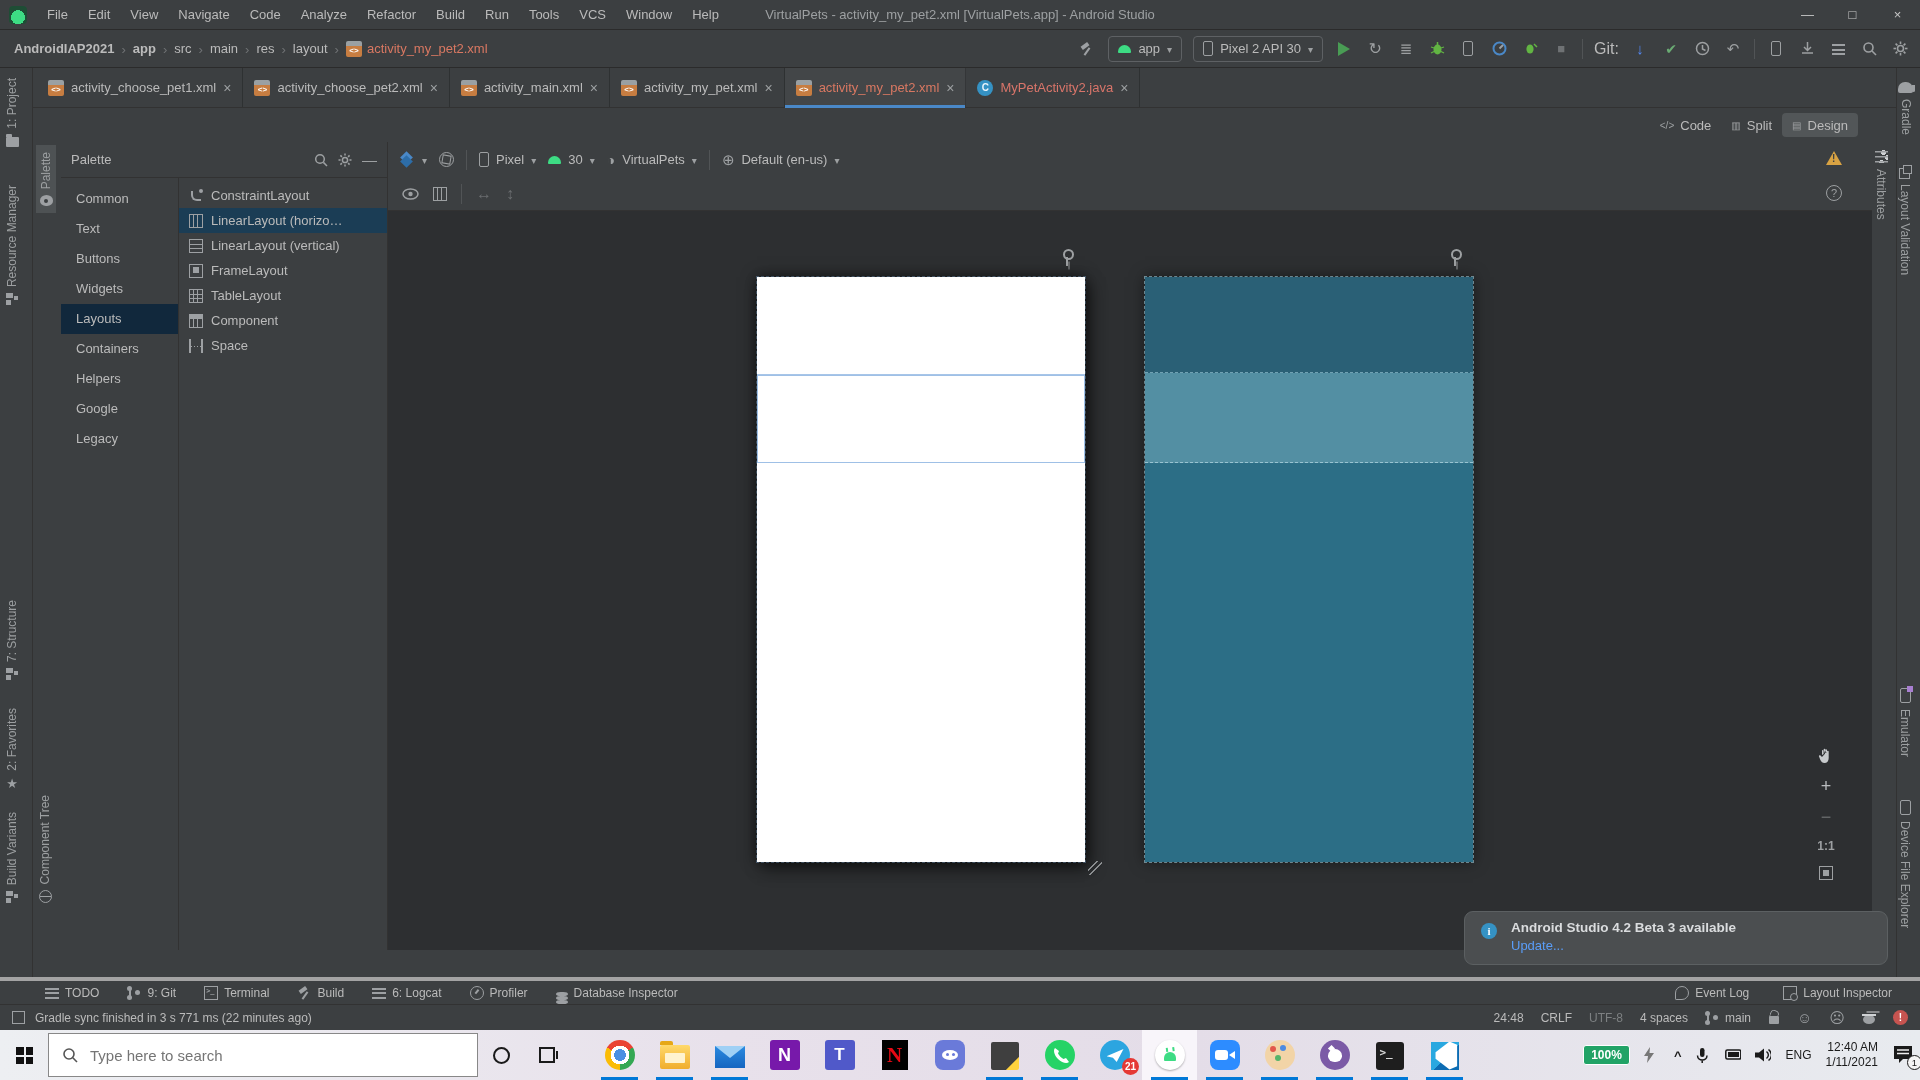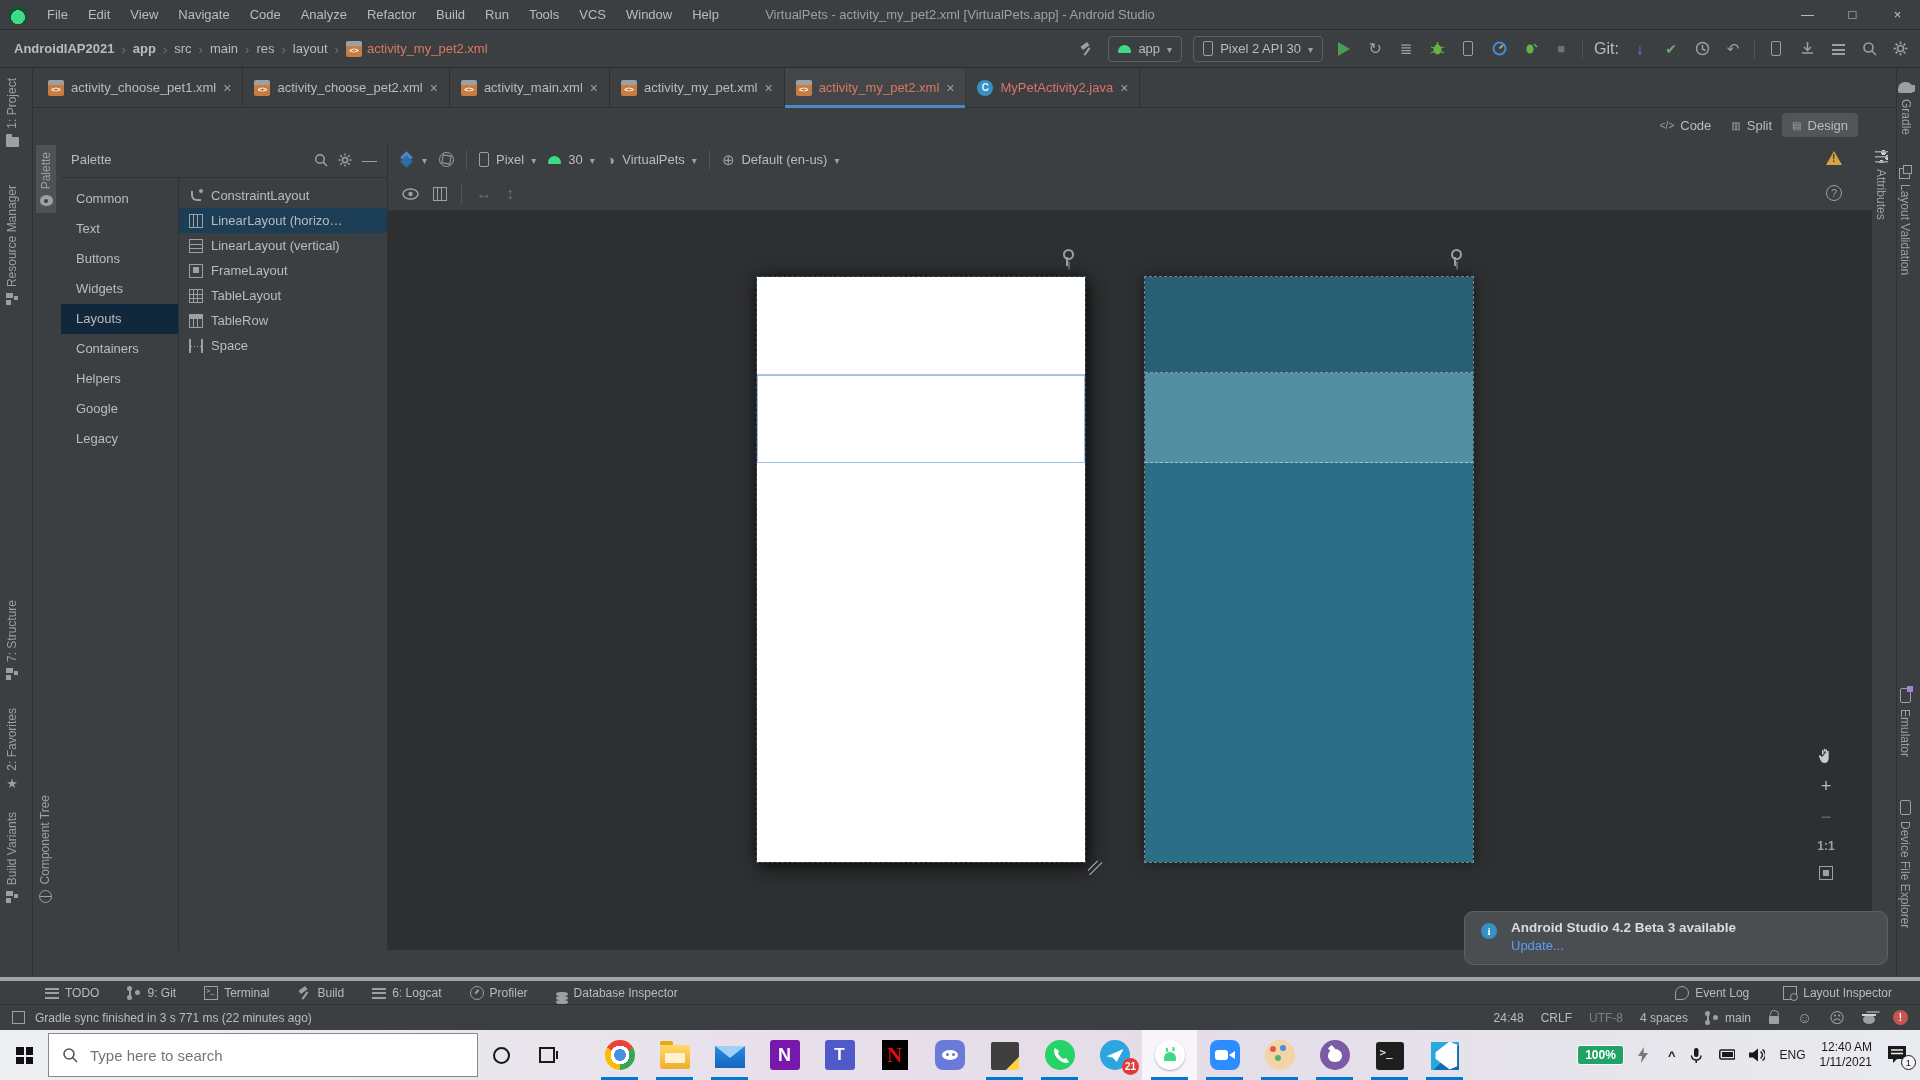"TableRow" span { text: TableRow -> Component }
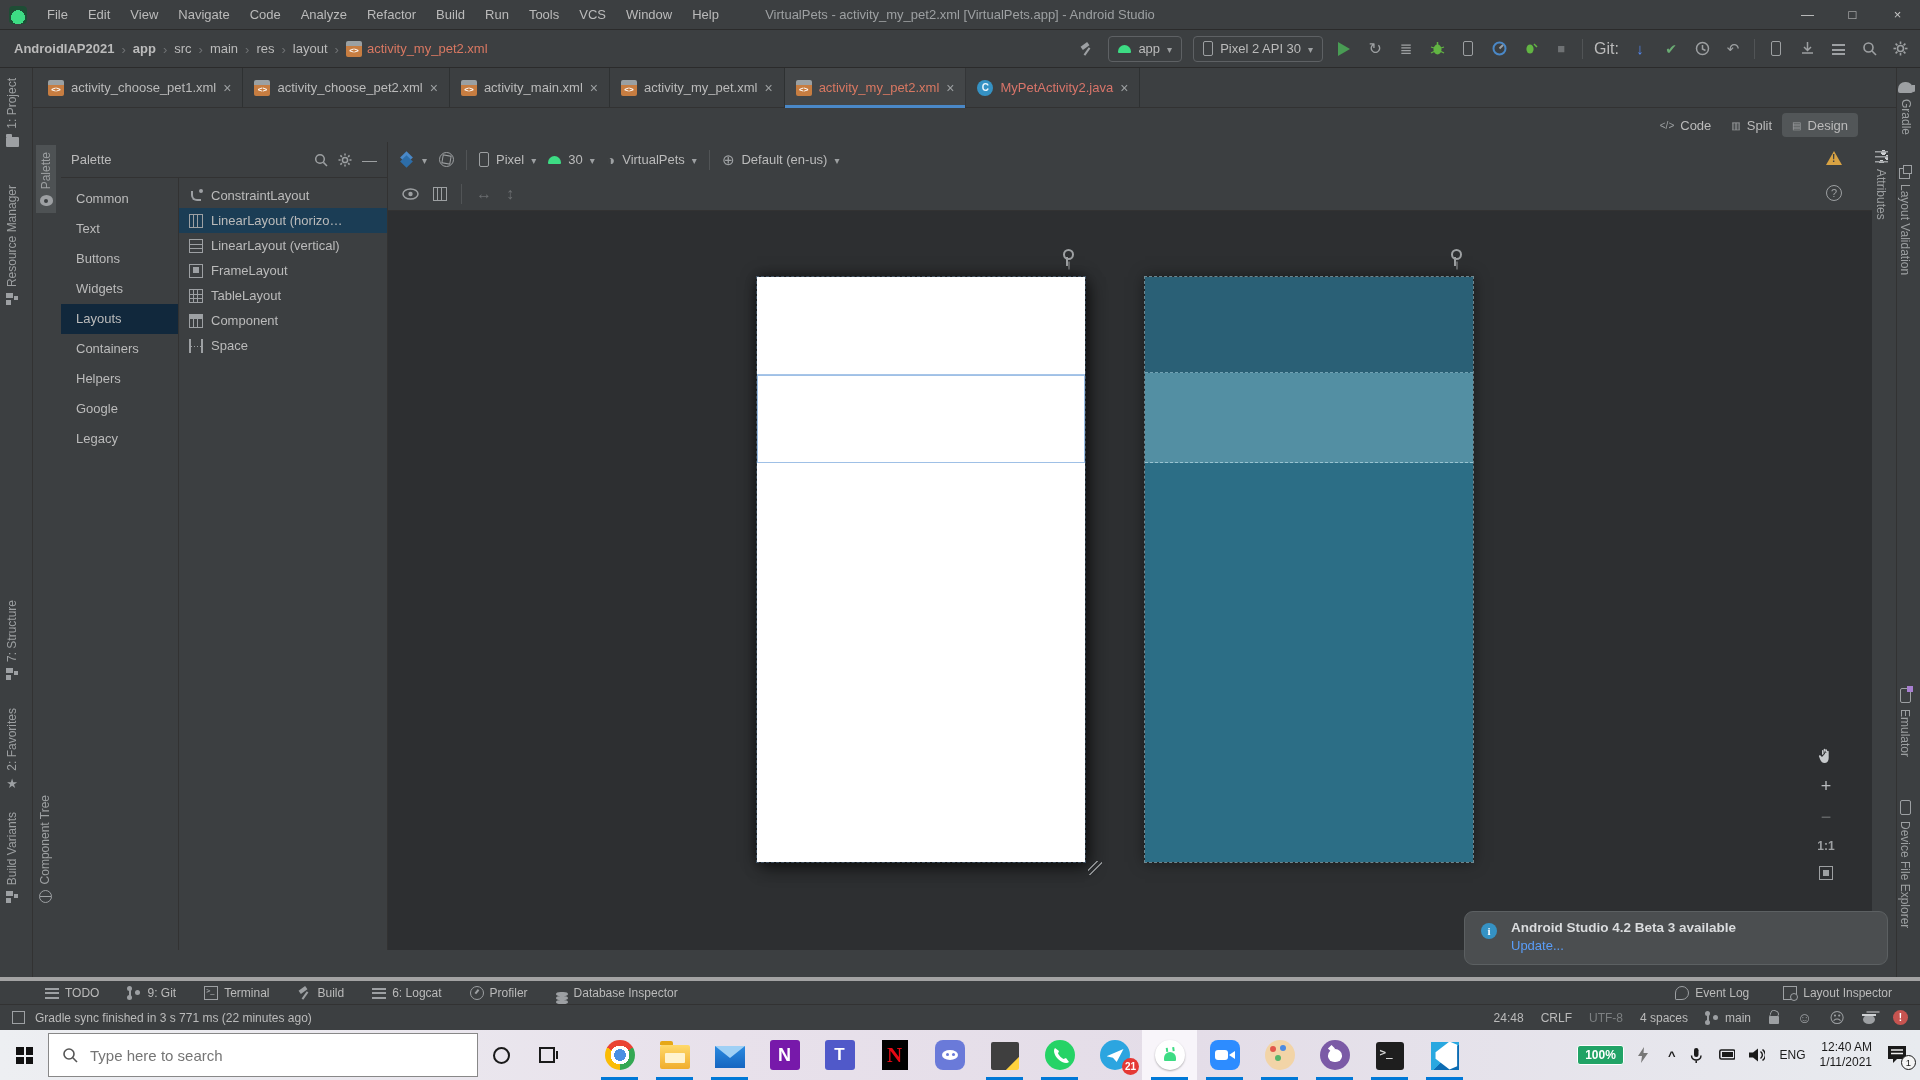"100%" #tray { padding-right: 10px -> 4px }
